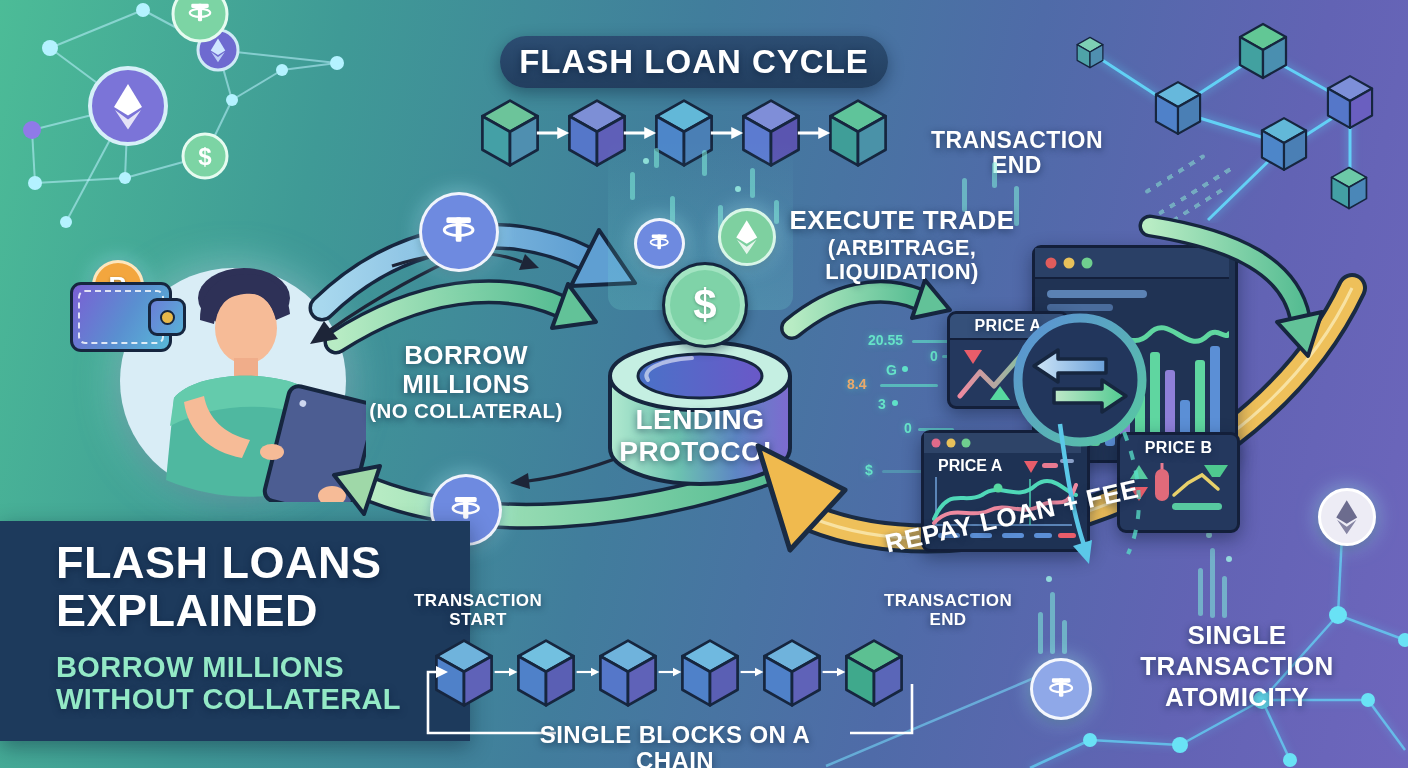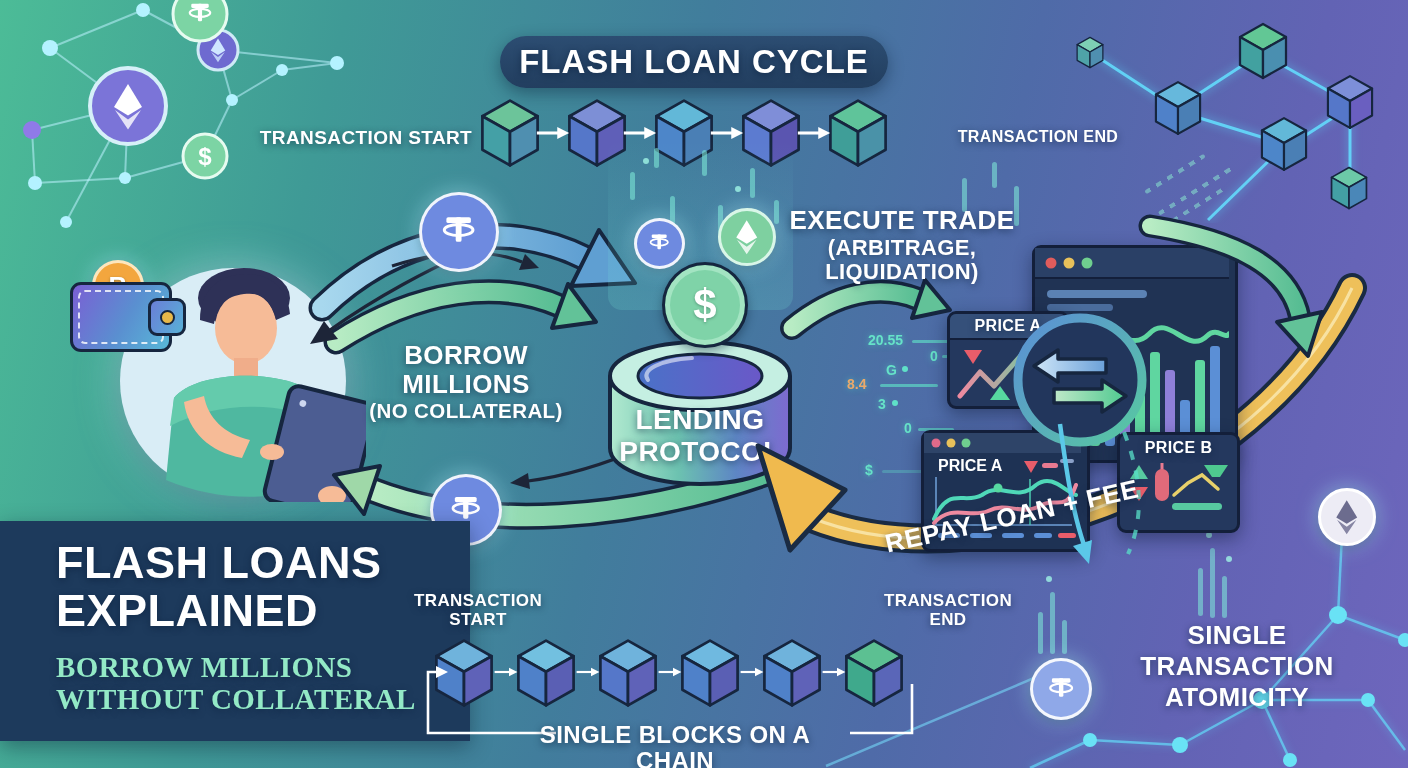"TRANSACTION START" div.lbl { html: <div>TRANSACTION START</div> -> none }
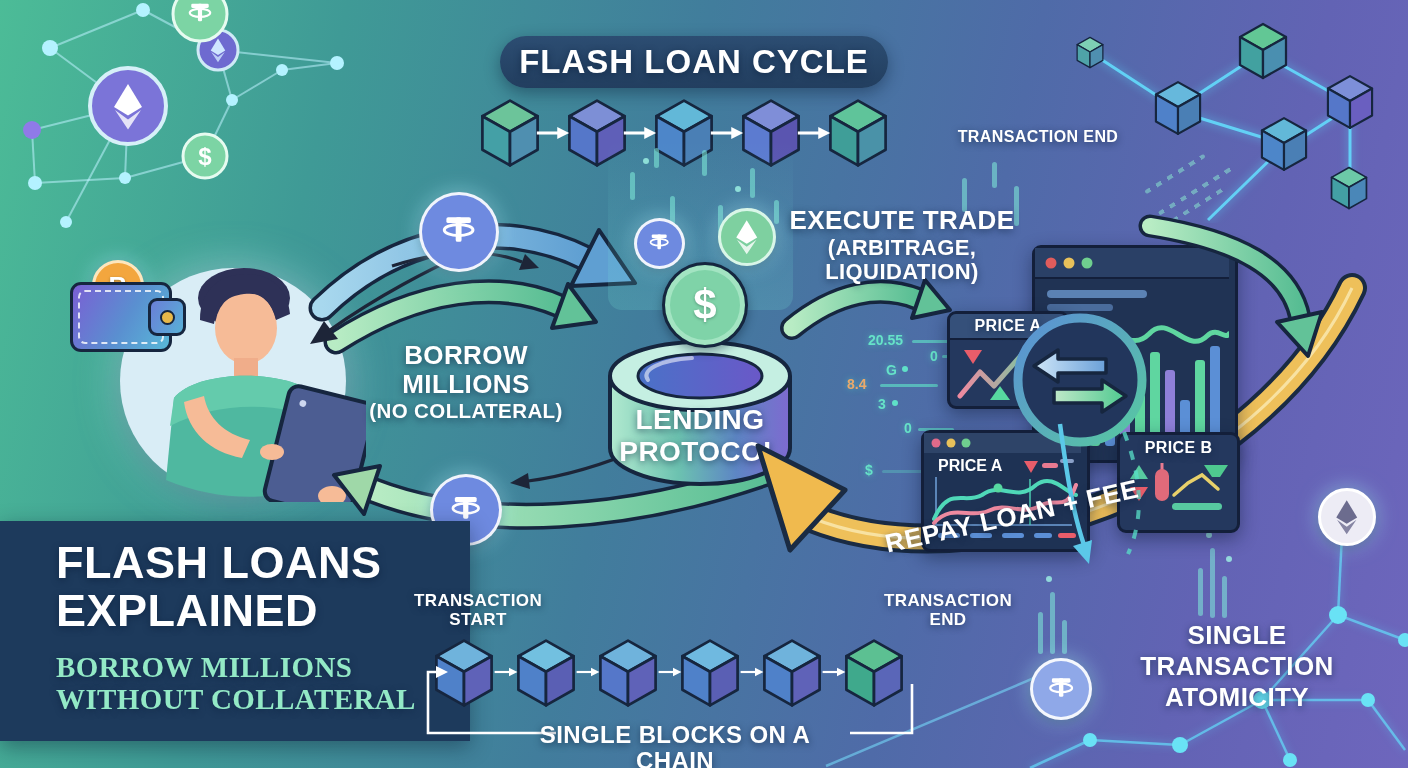"TRANSACTION END" div.lbl { font-size: 16px -> 23px; left: 928px -> 907px }
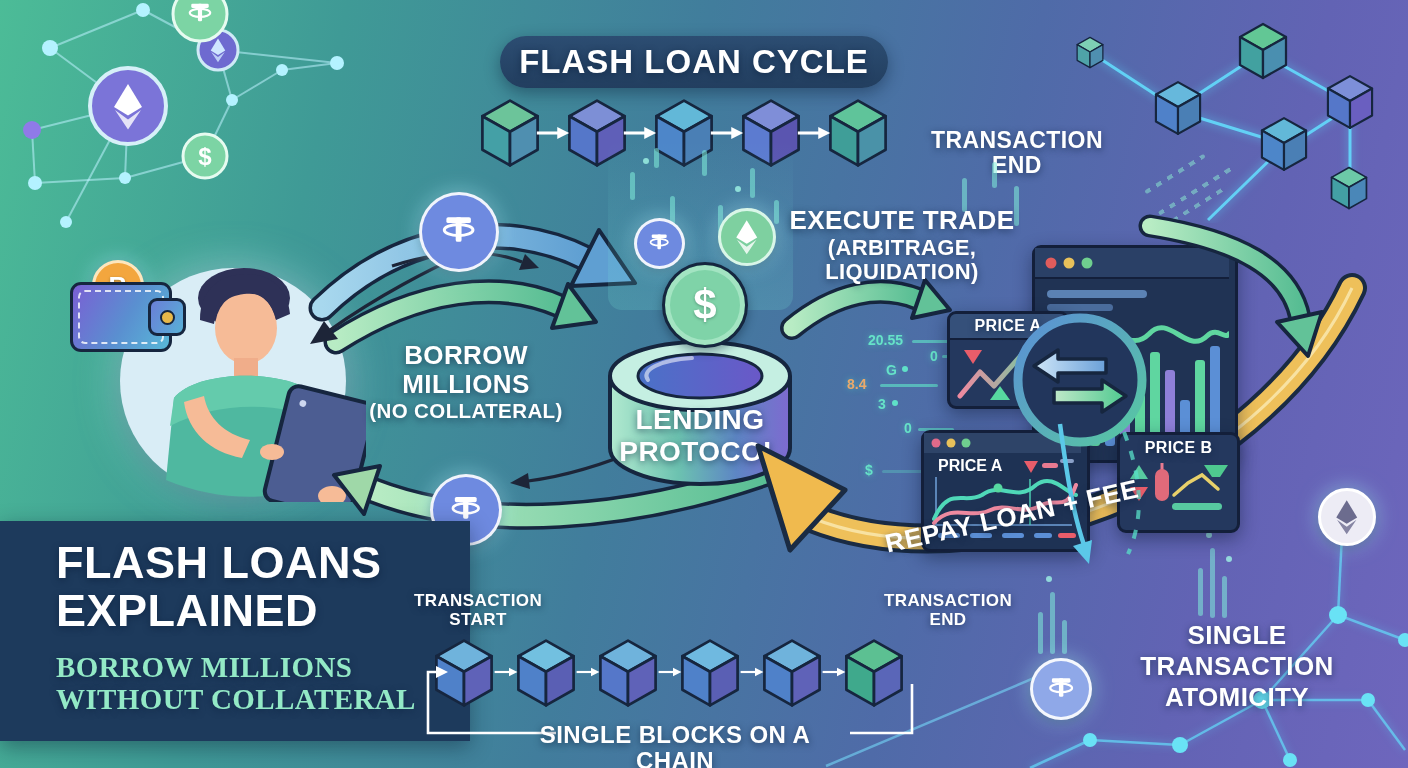"BORROW MILLIONS" .mint { font-family: Liberation Serif, serif -> none }
